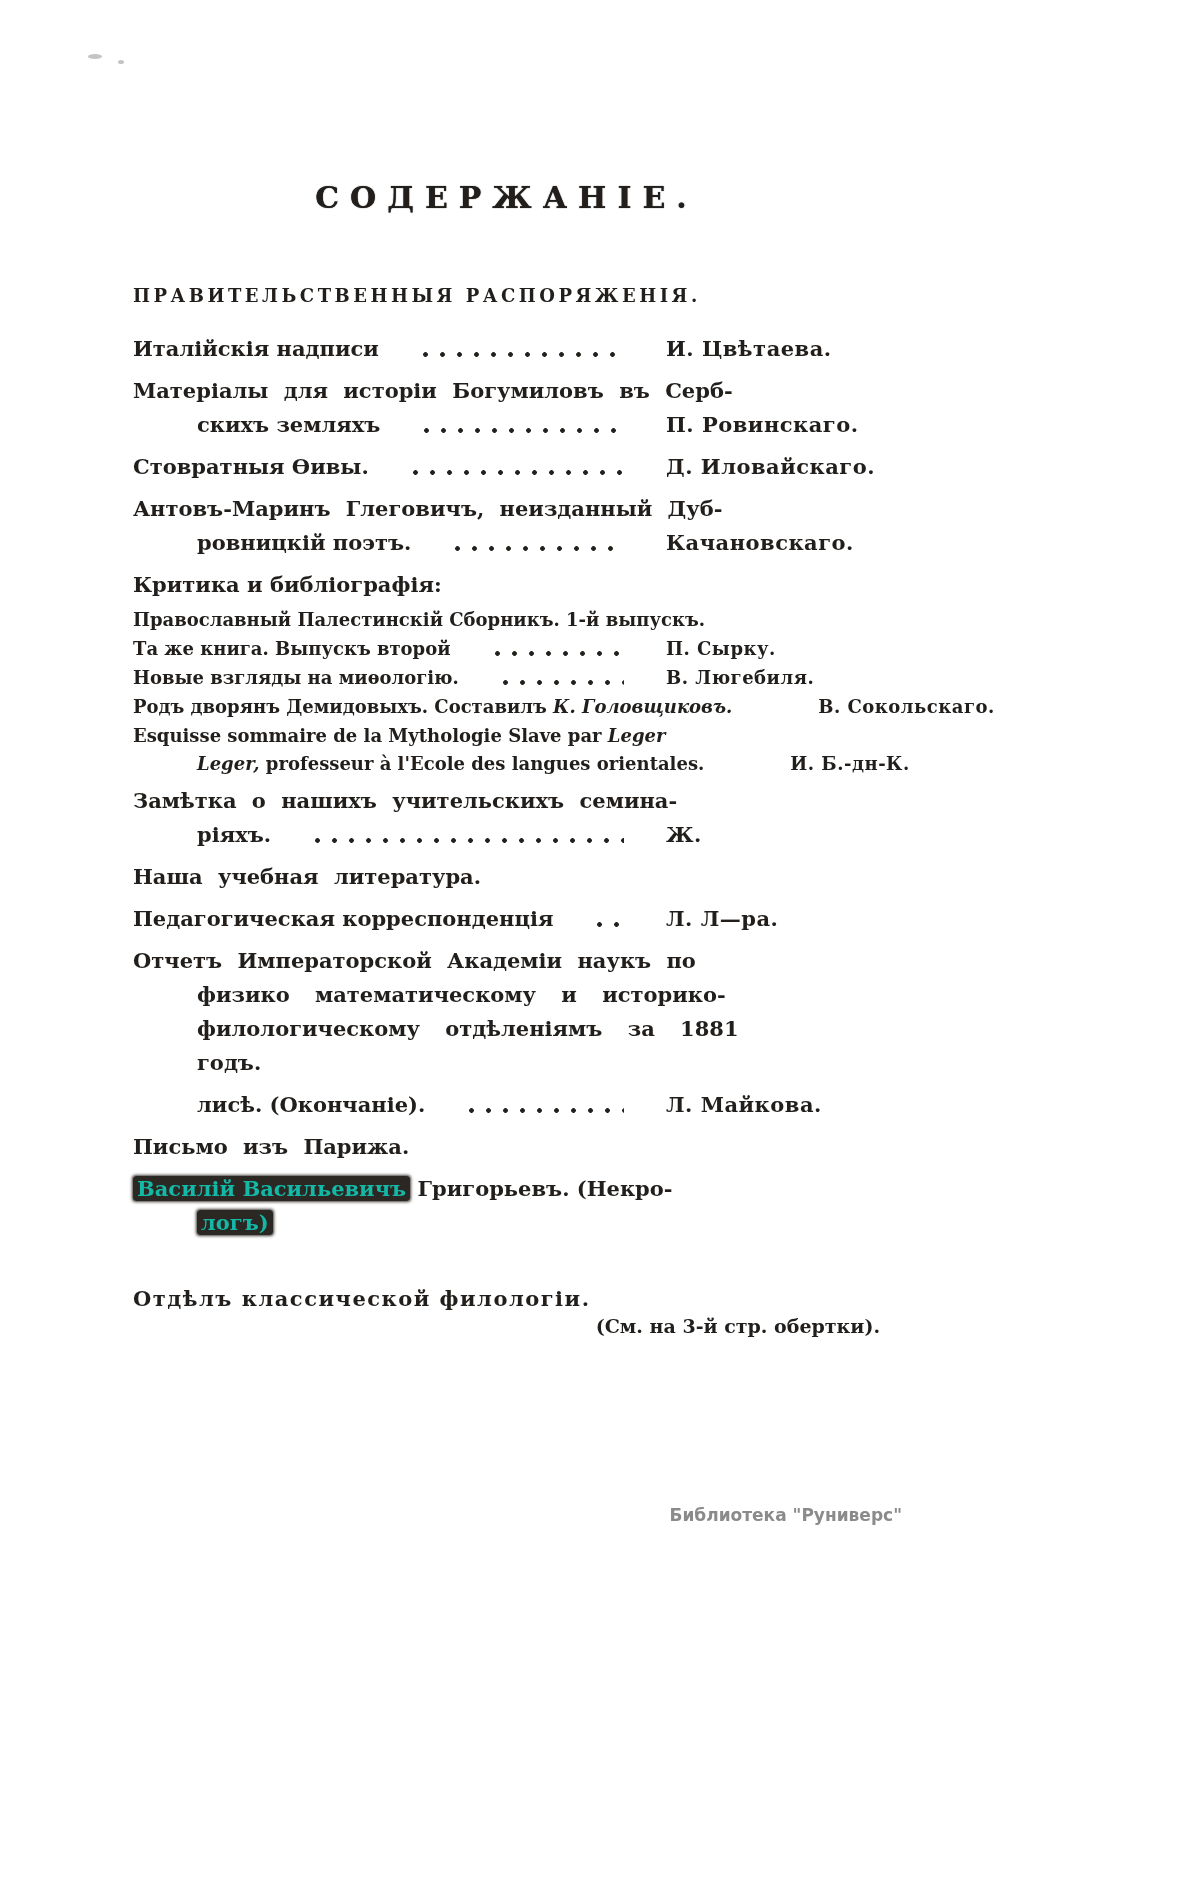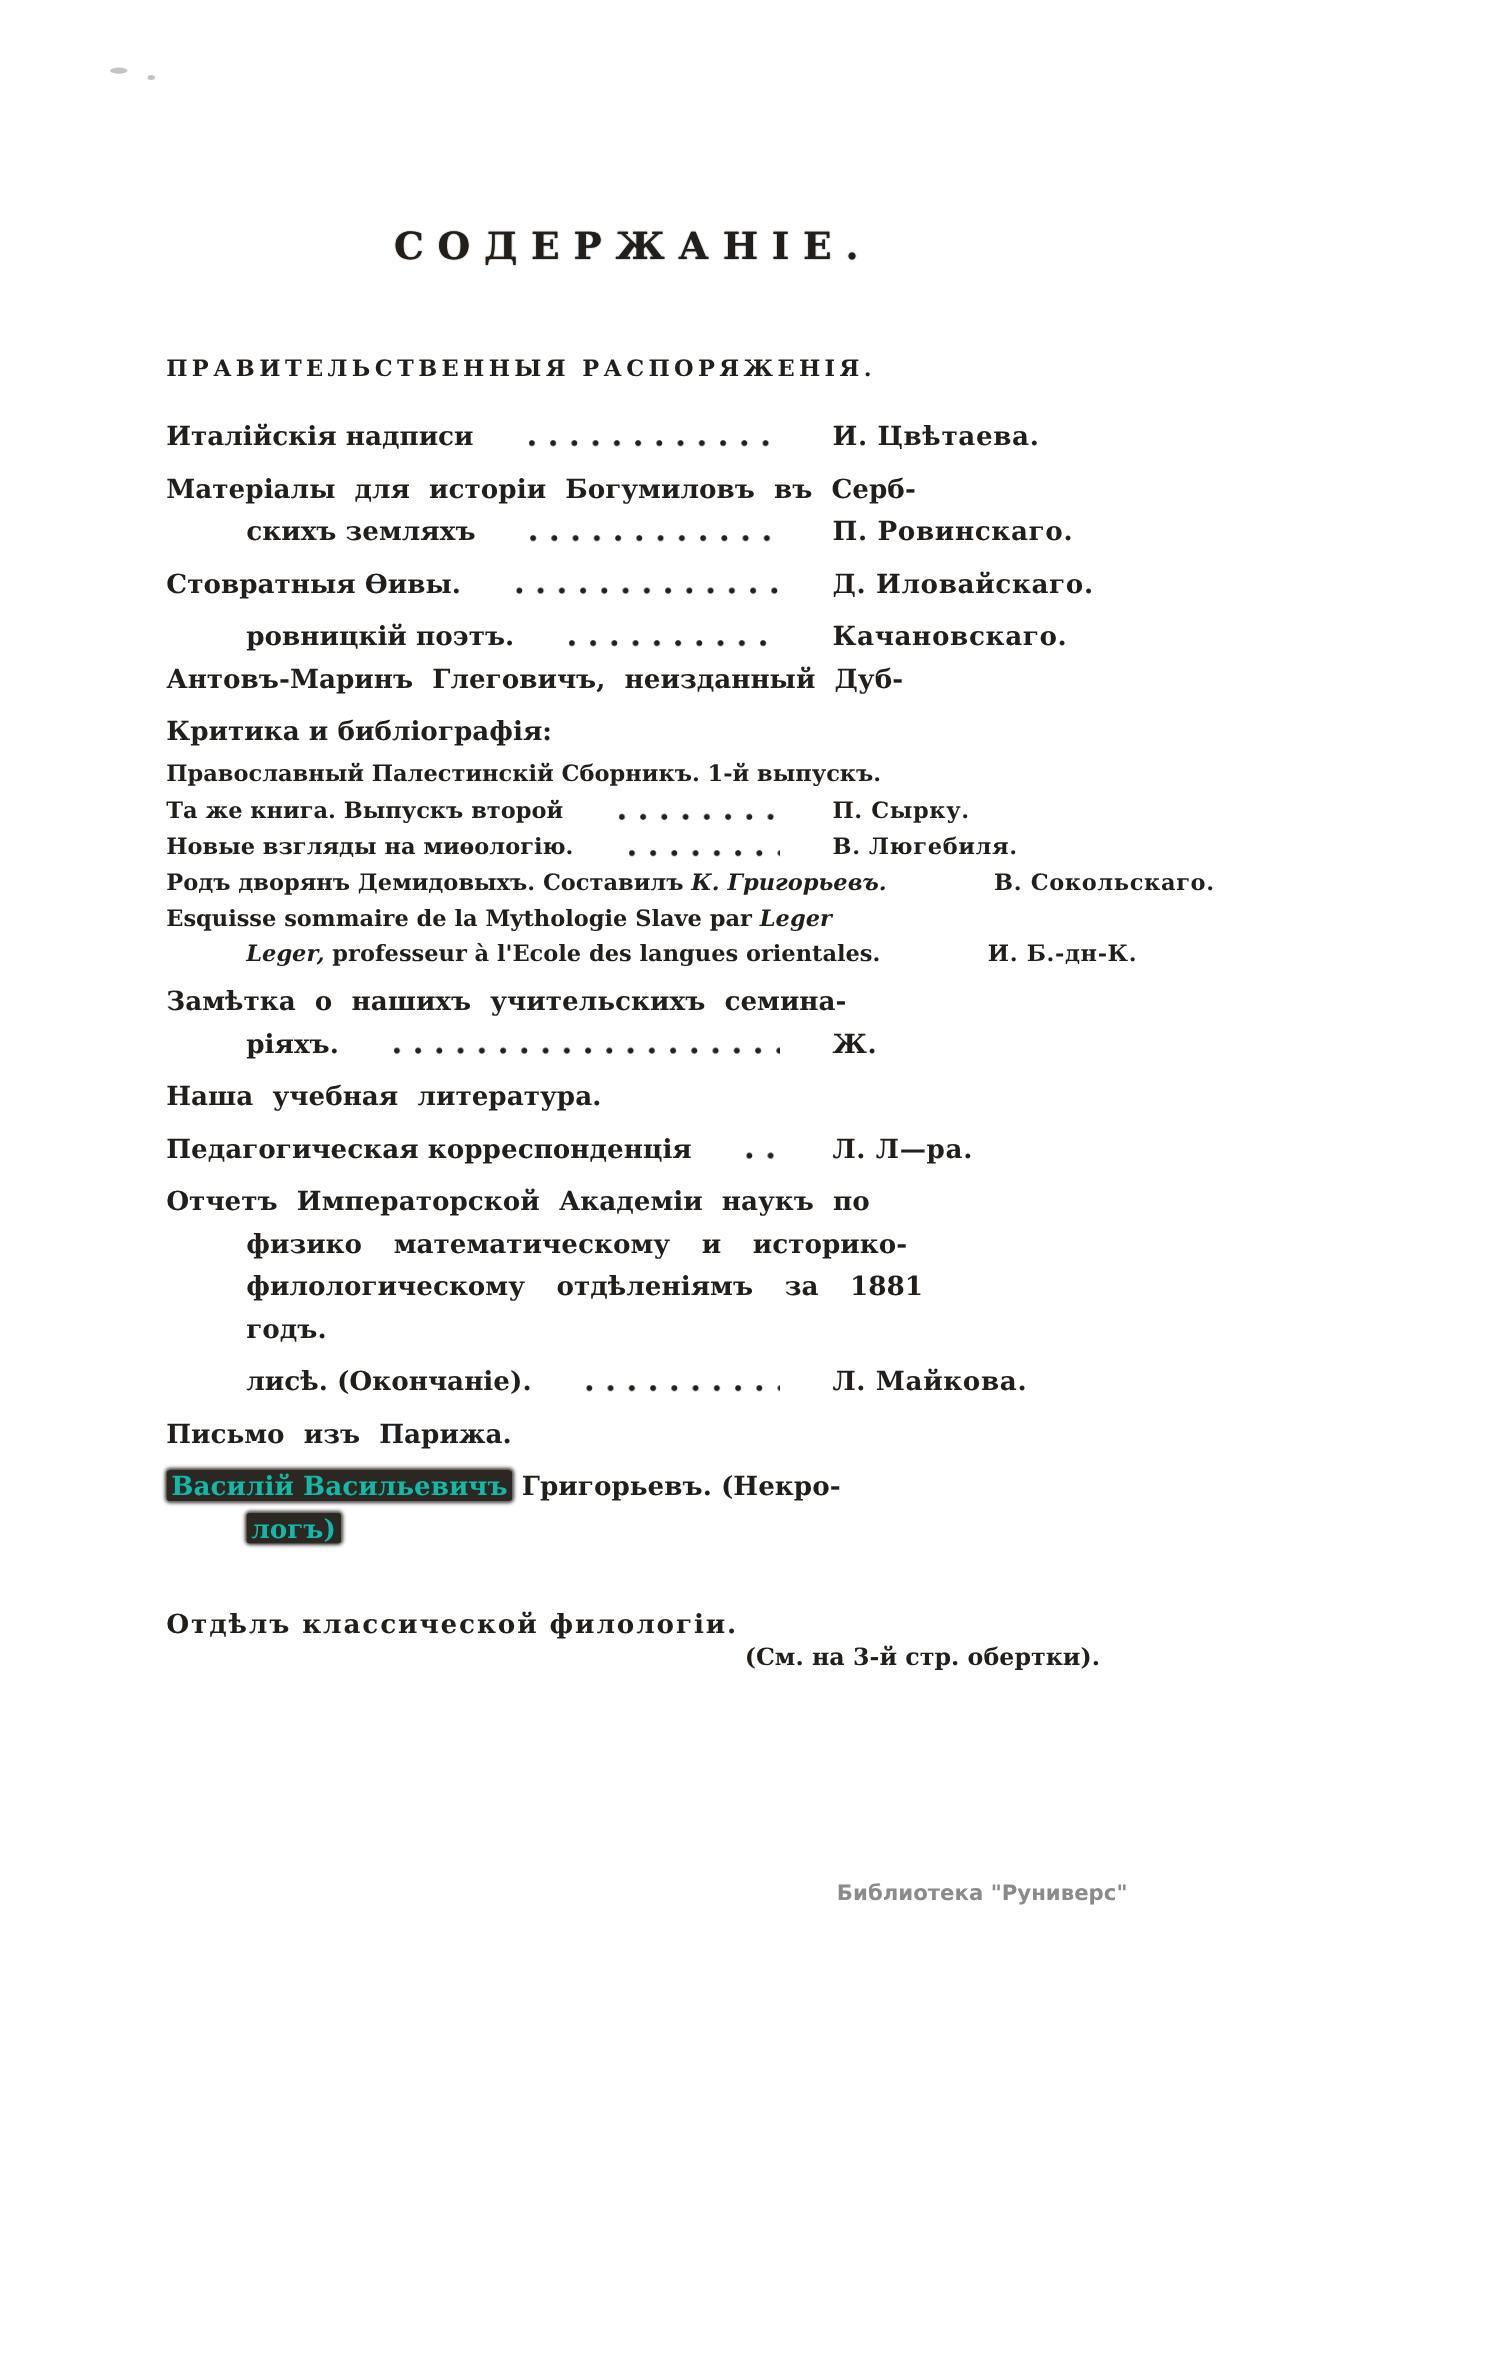"ровницкій поэтъ." div.line { order: before "Антовъ-Маринъ Глеговичъ, неизданный Дуб-" -> after "Антовъ-Маринъ Глеговичъ, неизданный Дуб-" }
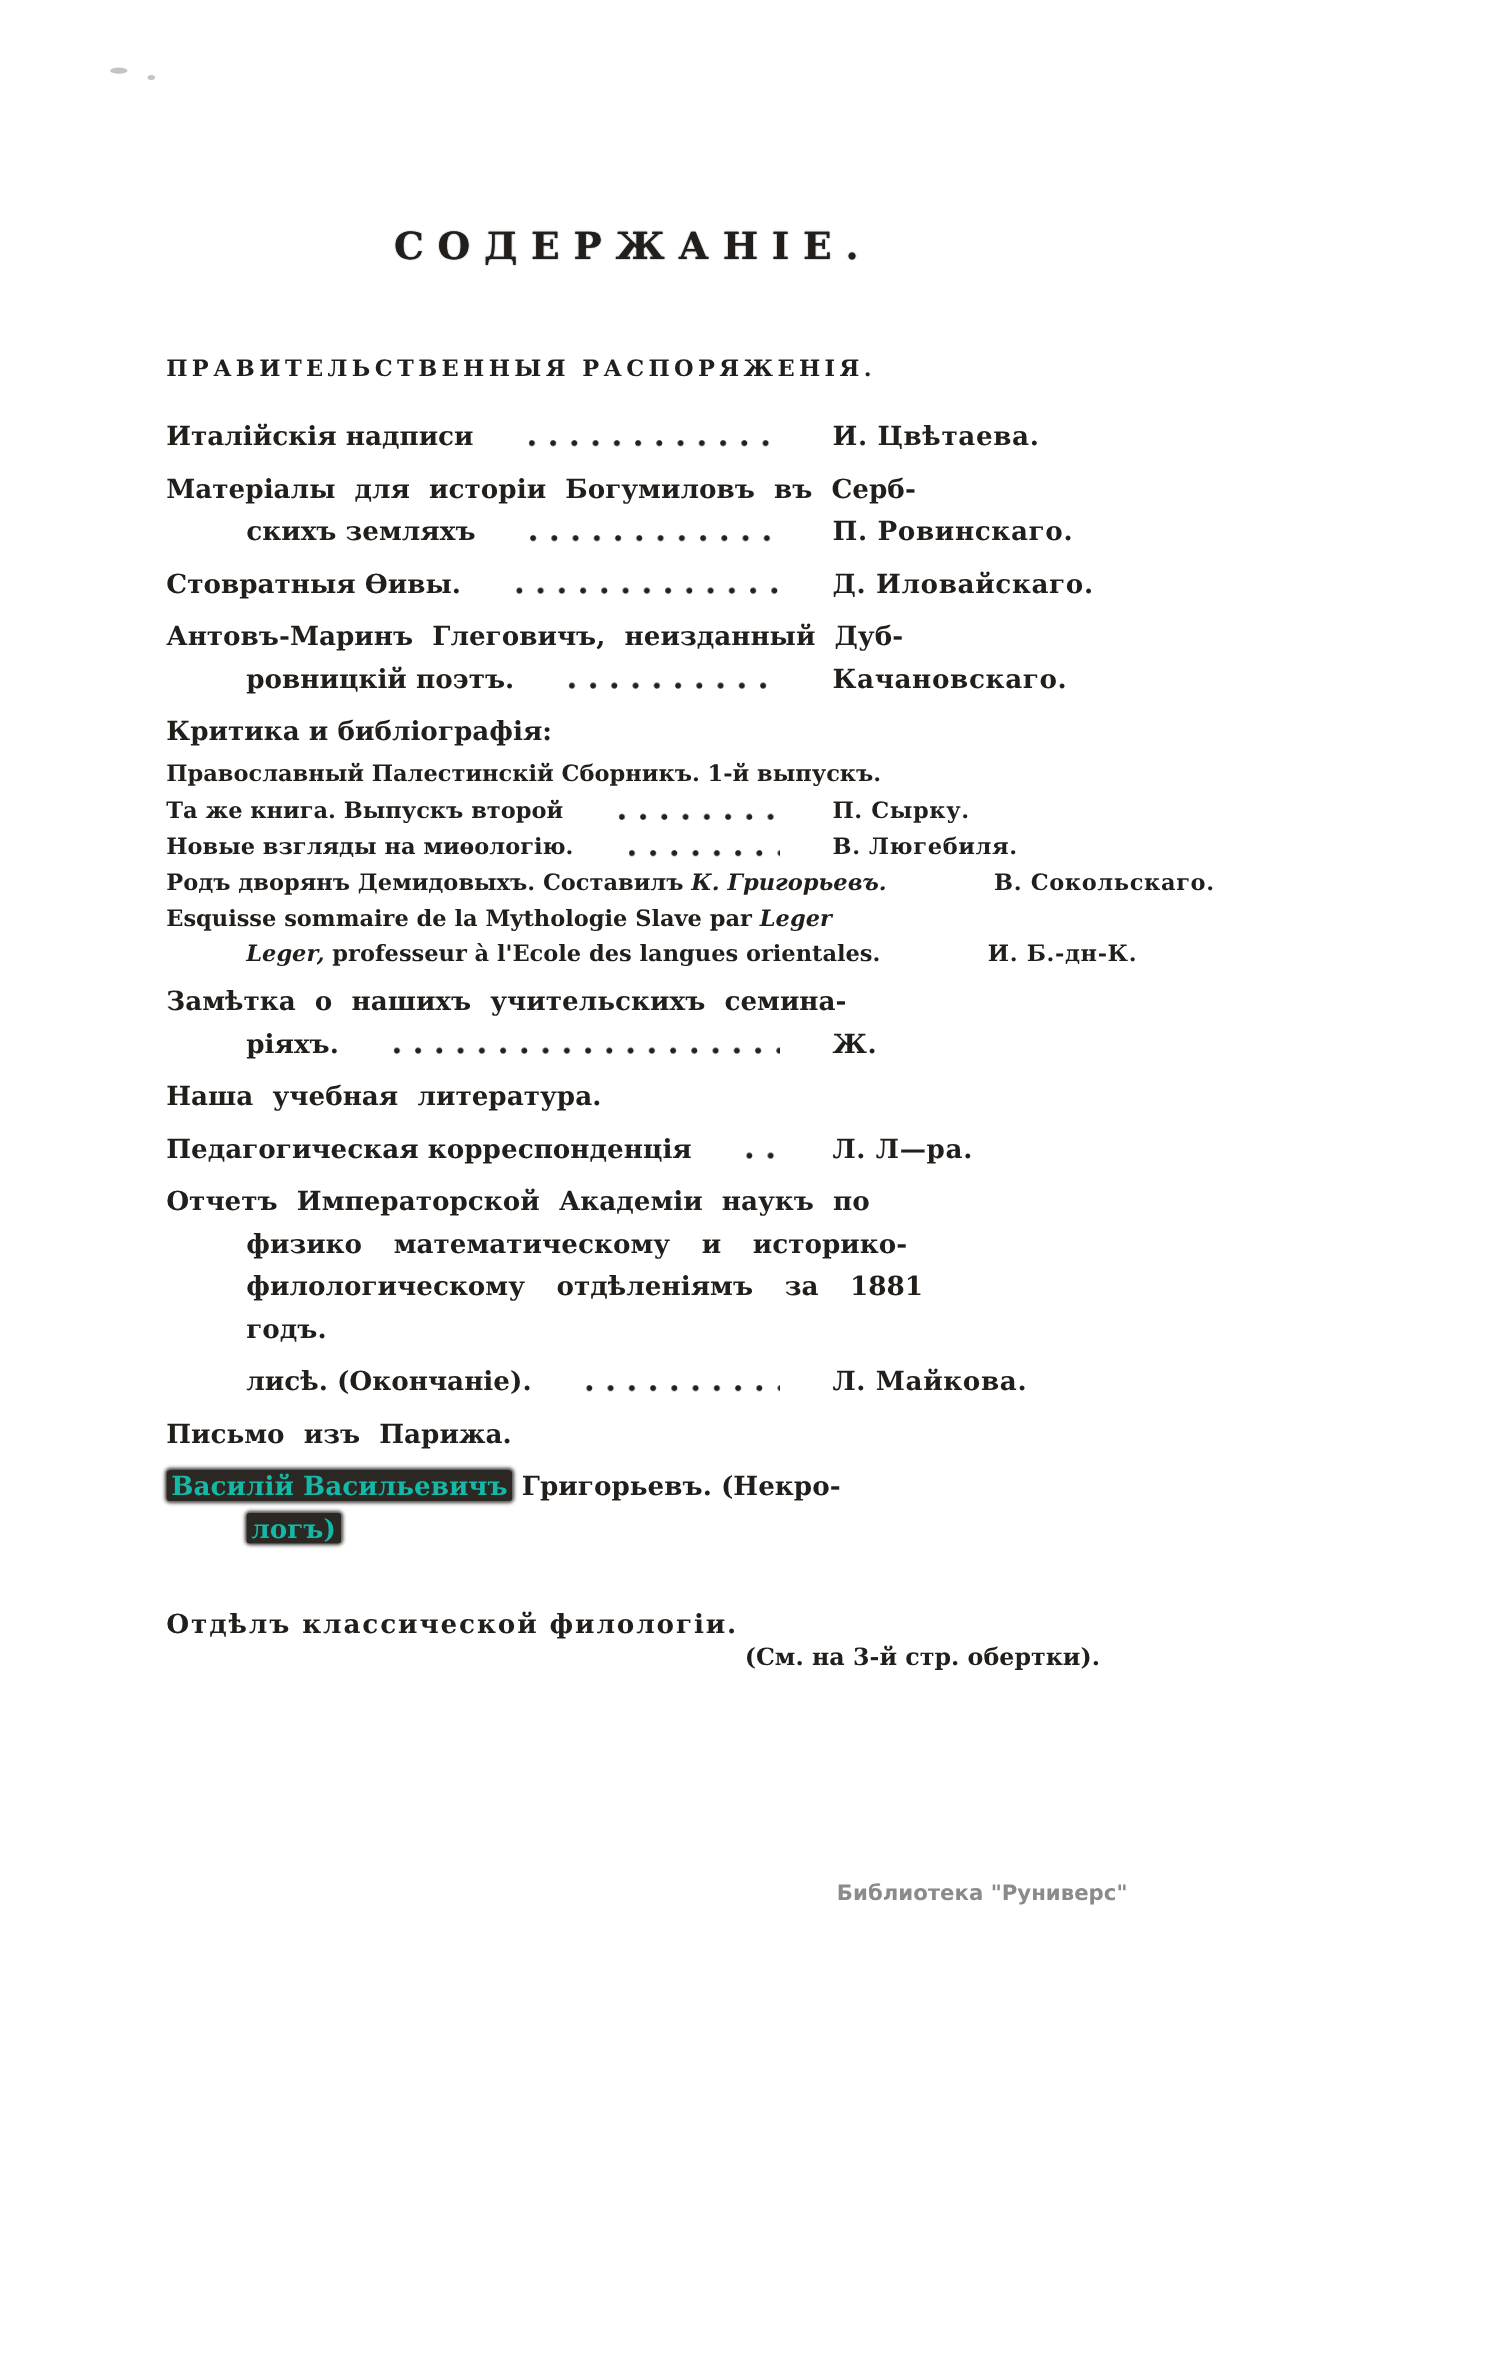"К. Григорьевъ." span.italic { text: Григорьевъ -> Головщиковъ }
